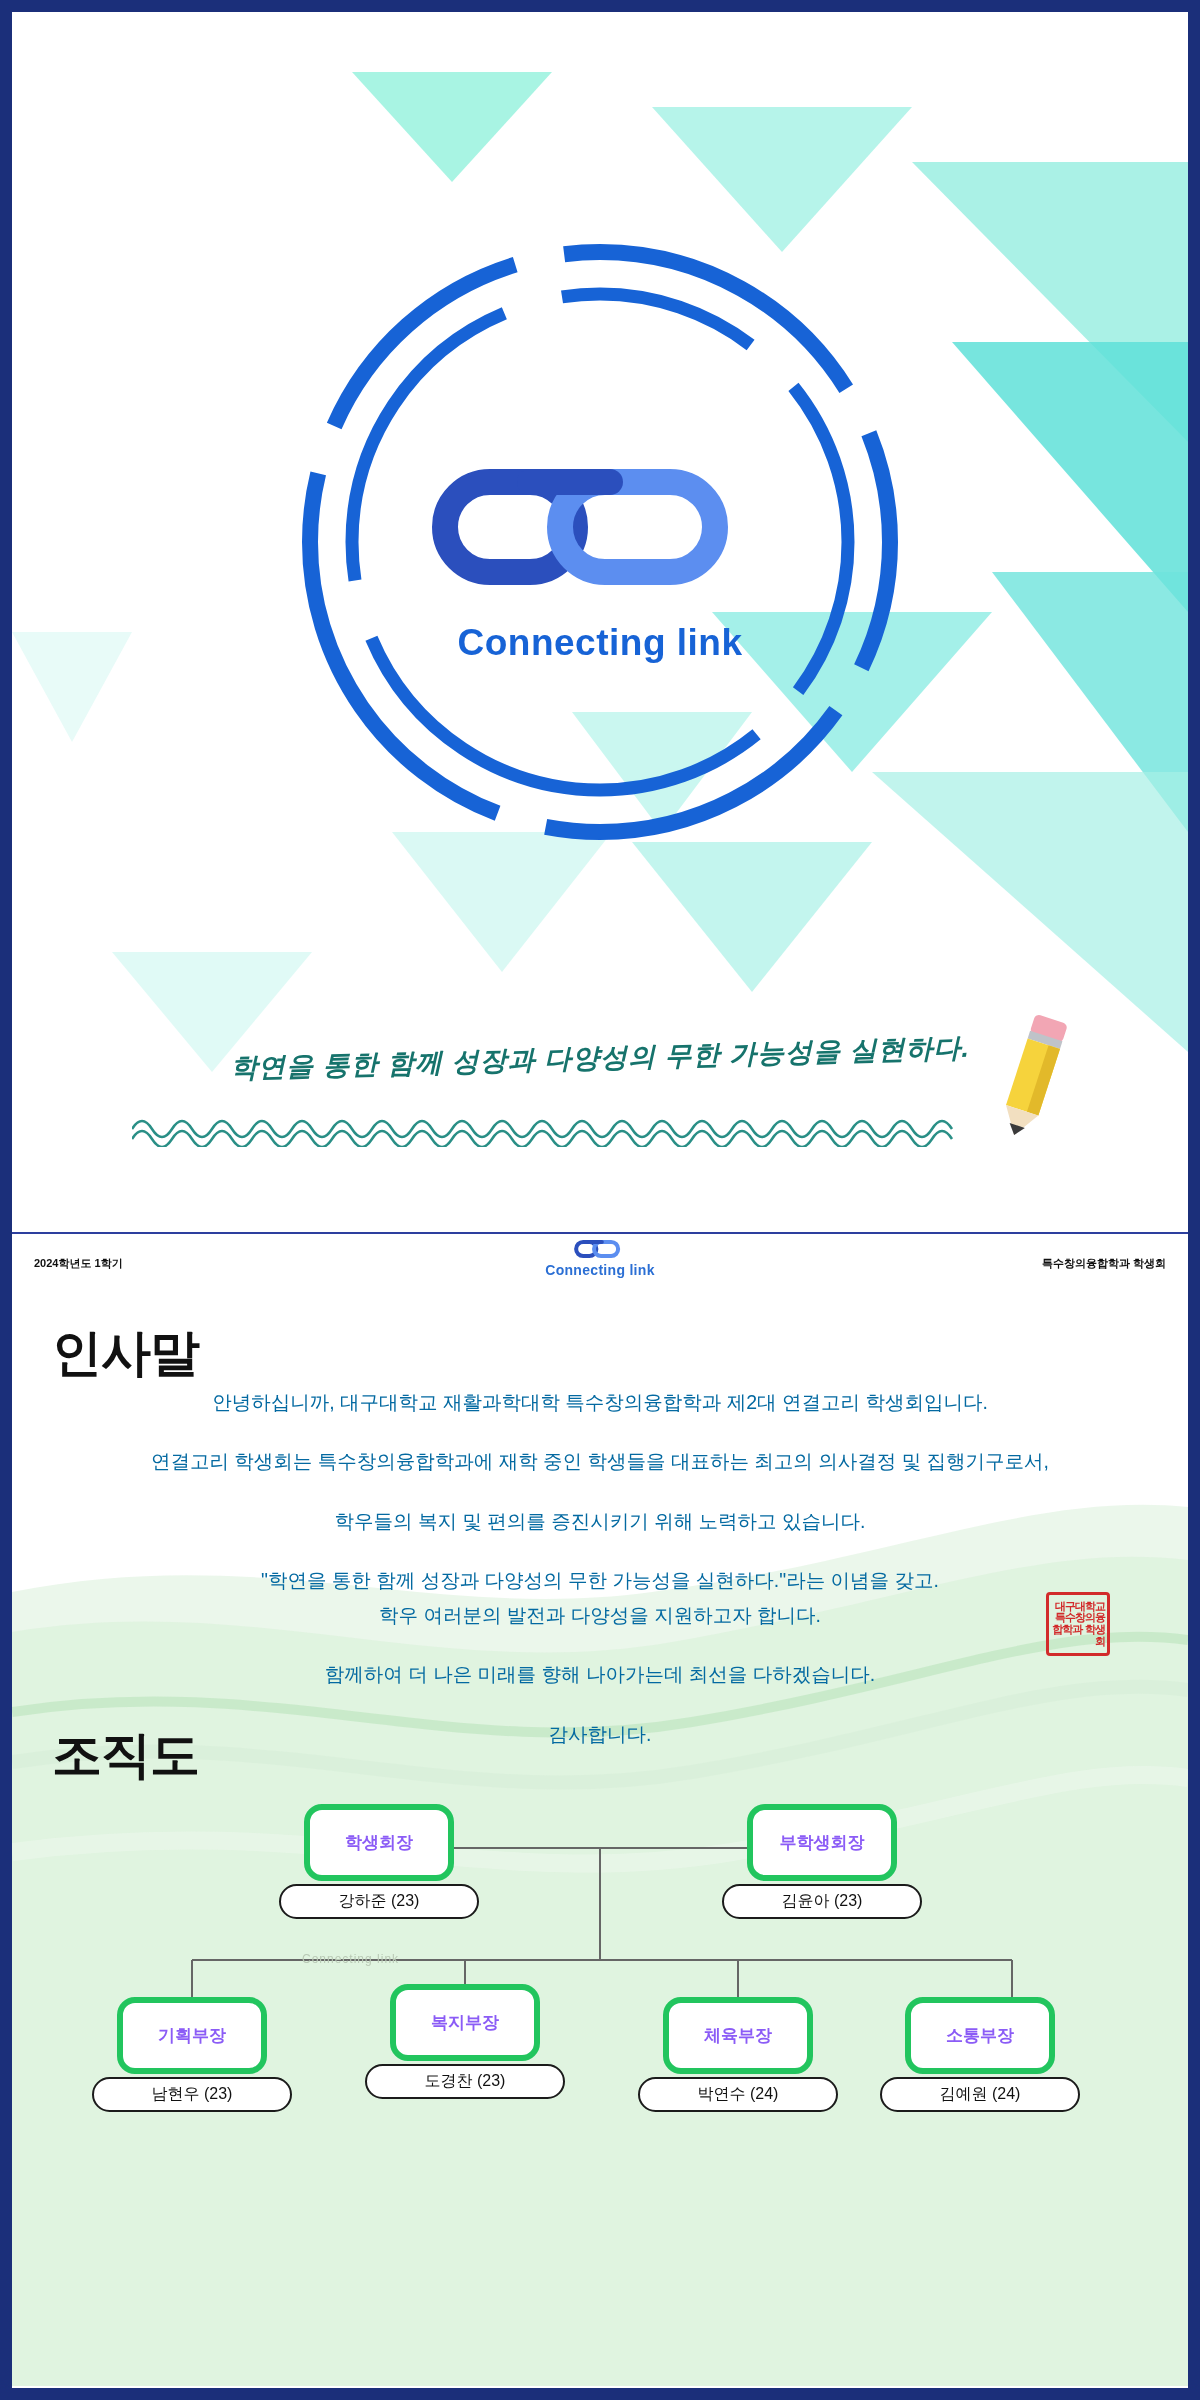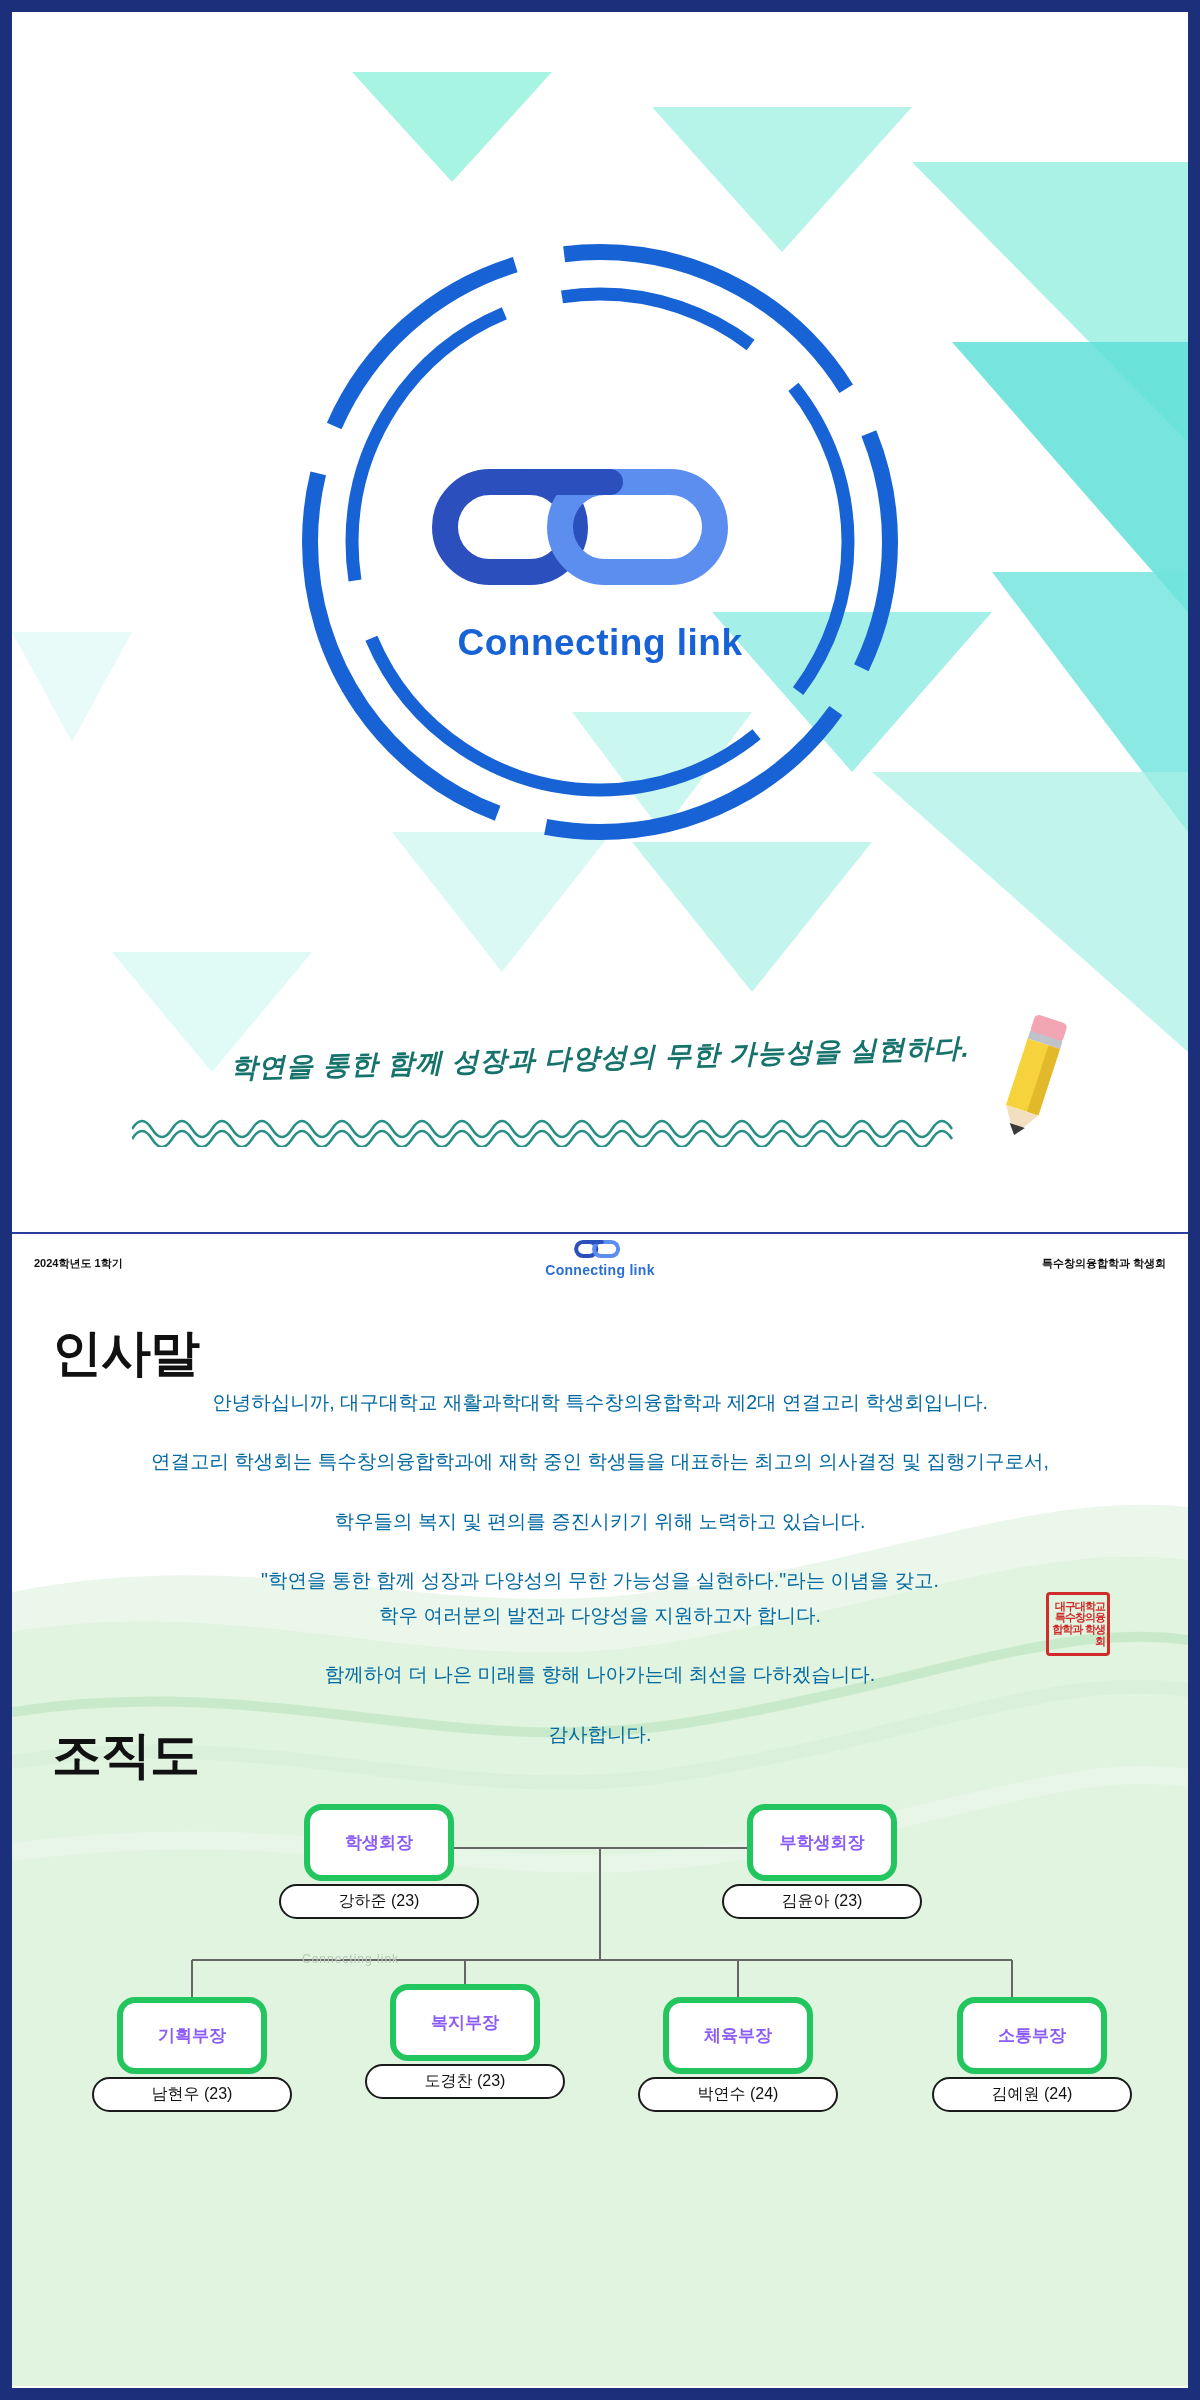"소통부장" div.node { left: 920px -> 868px }
